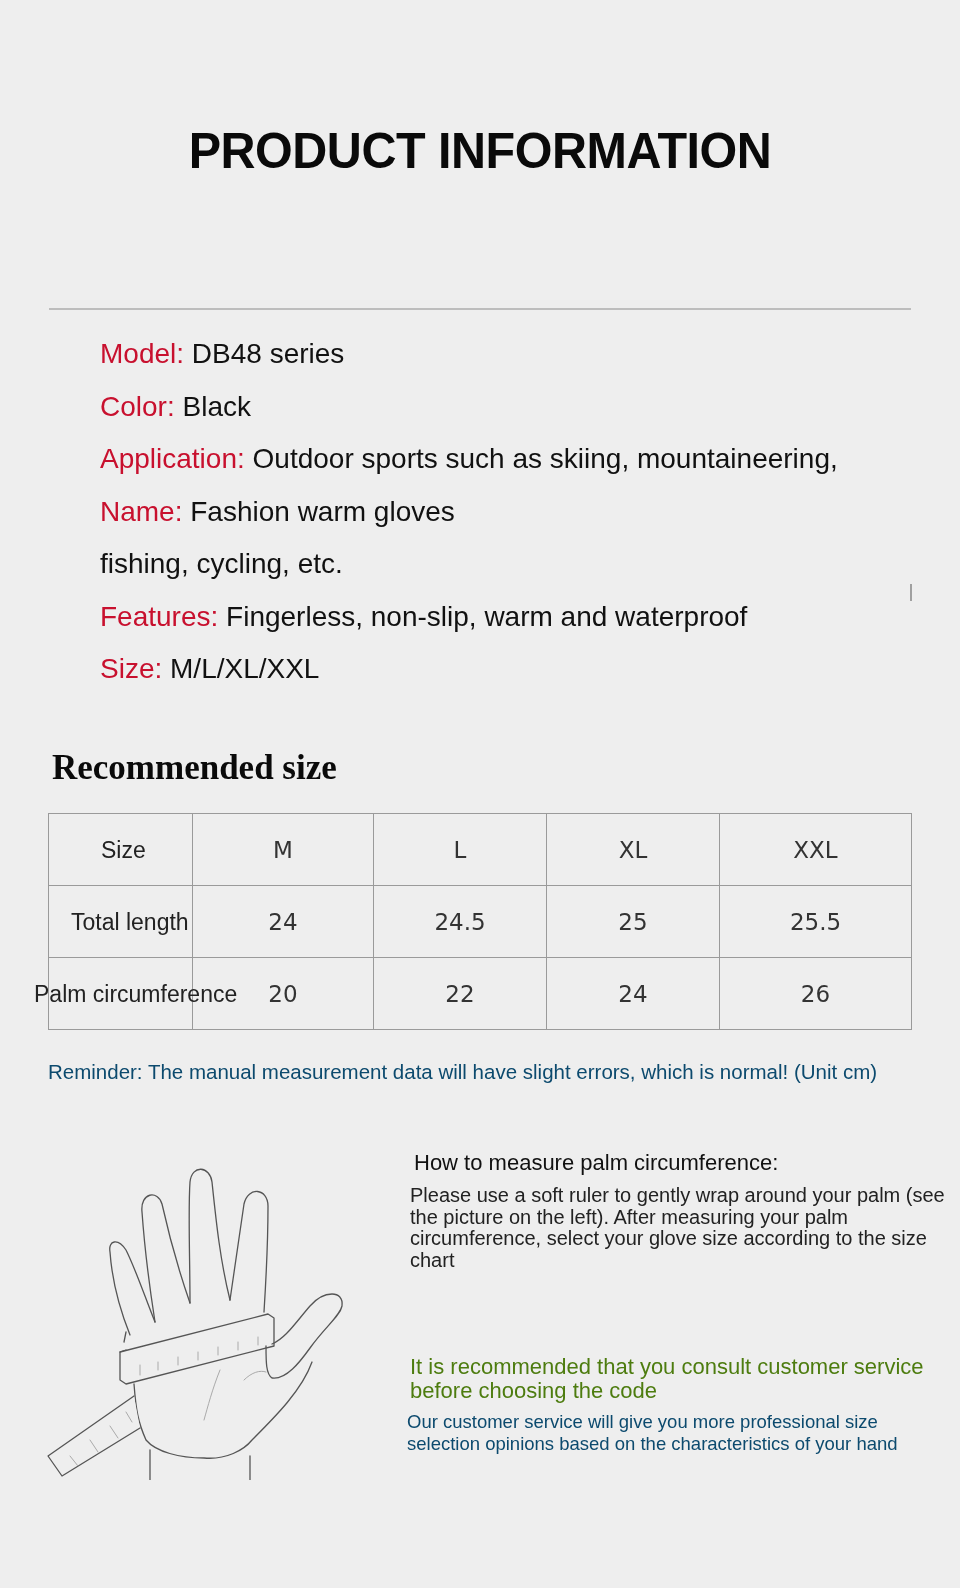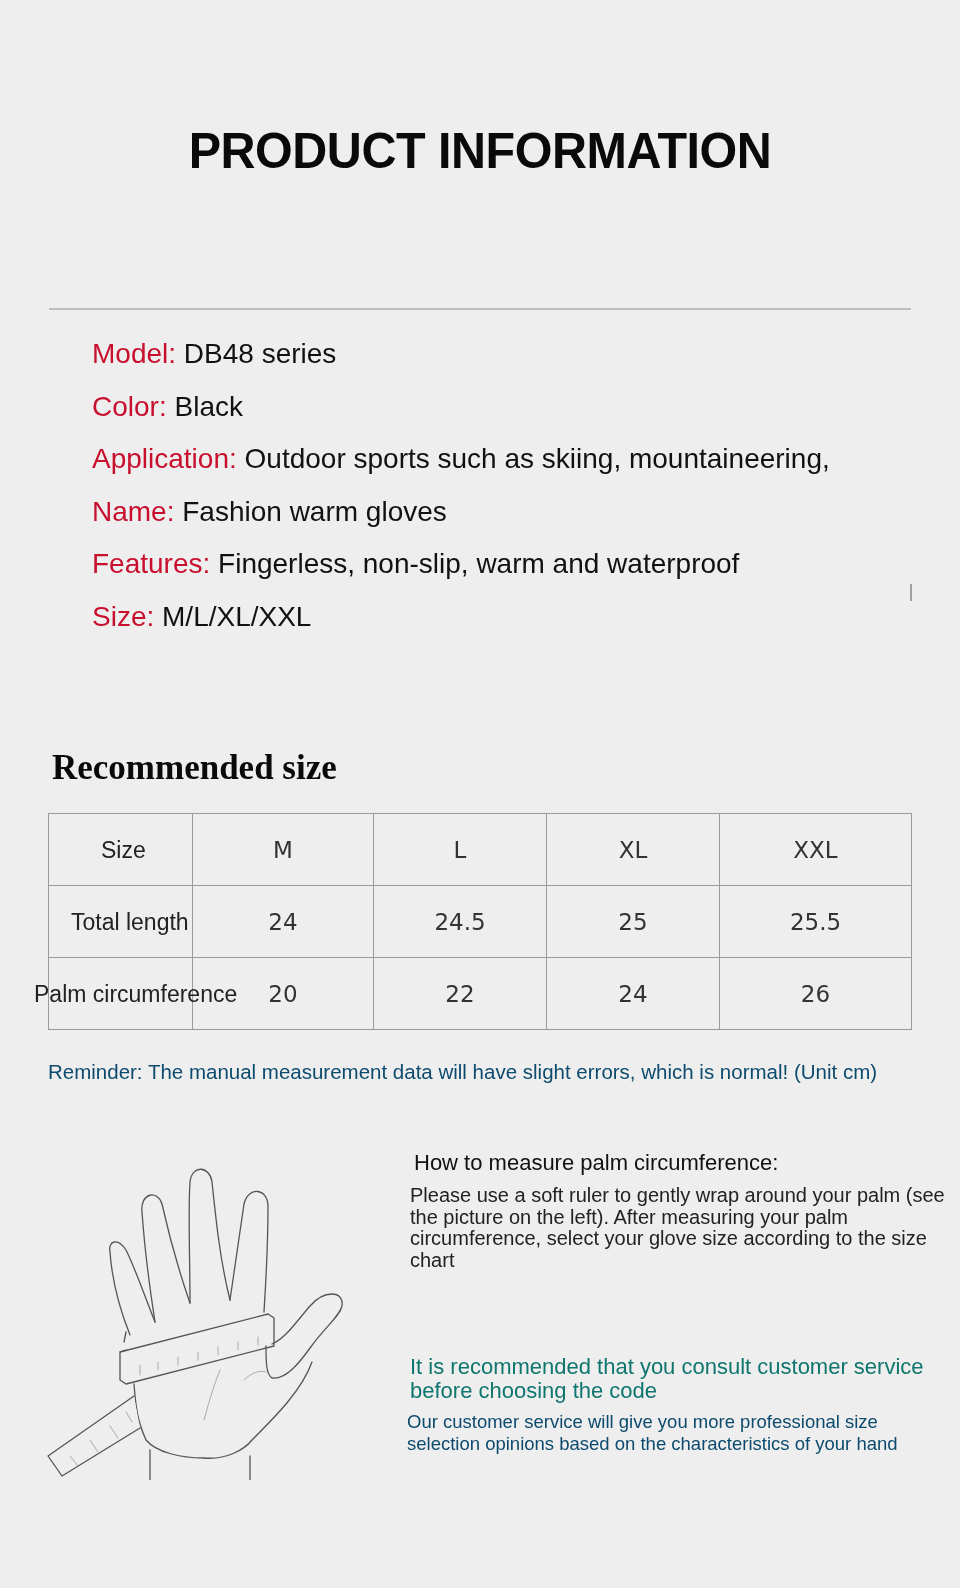"Model: DB48 series" .spec-list { left: 92px -> 100px }
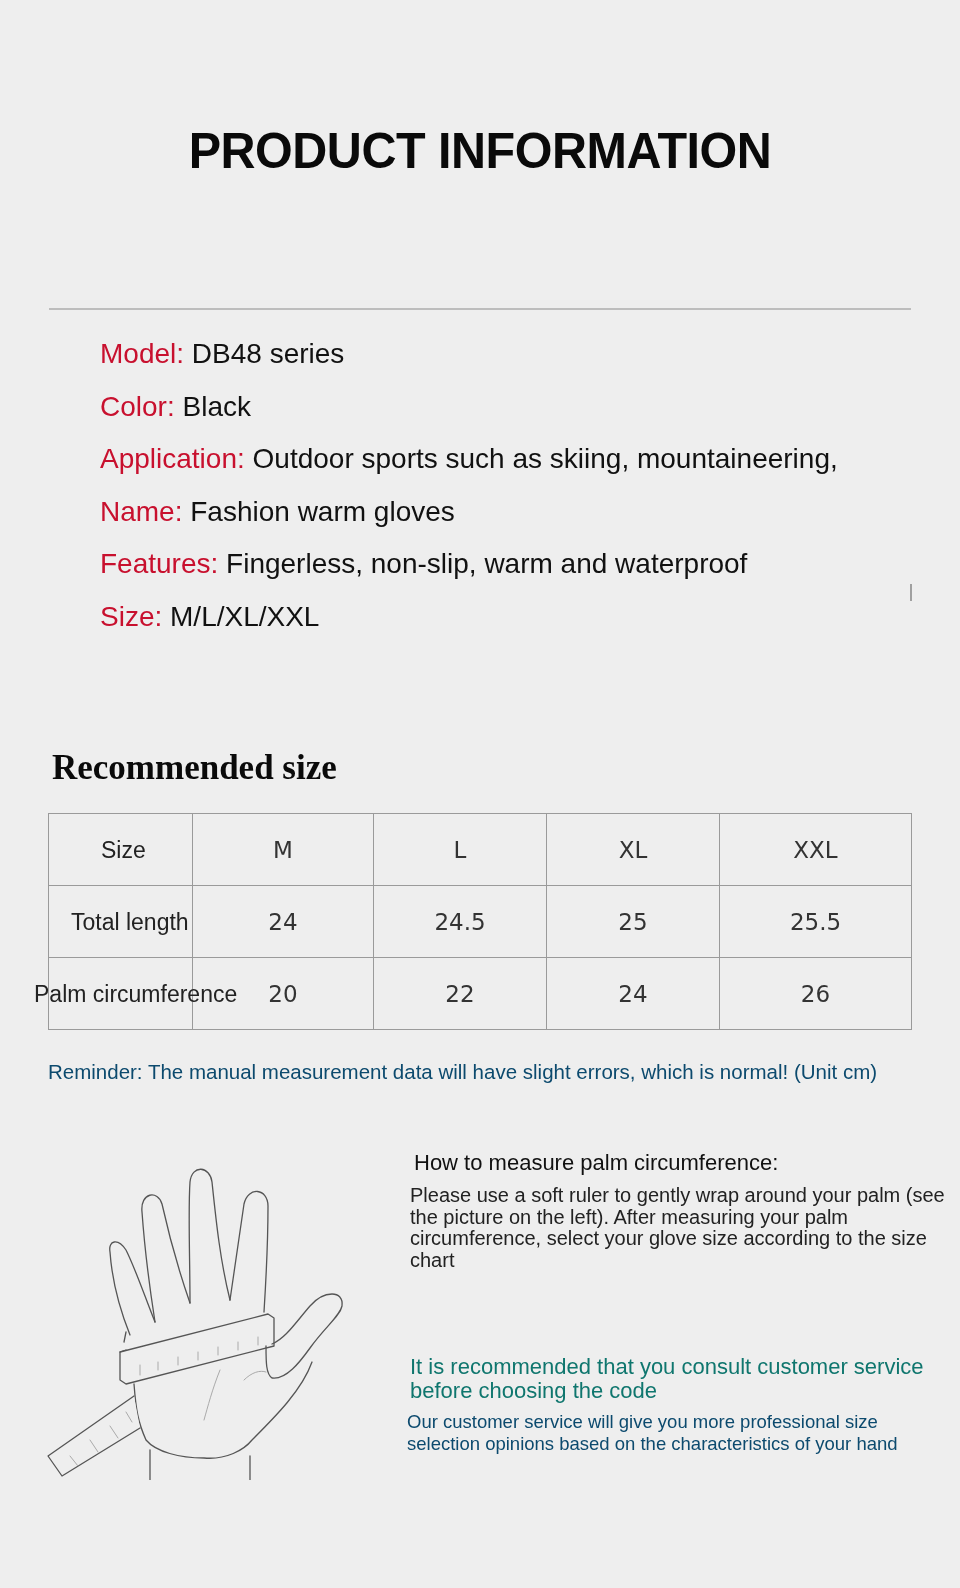"fishing, cycling, etc." div.spec-line { html: none -> <div><span></span><span>fishing, cycling, etc.</span></div> }
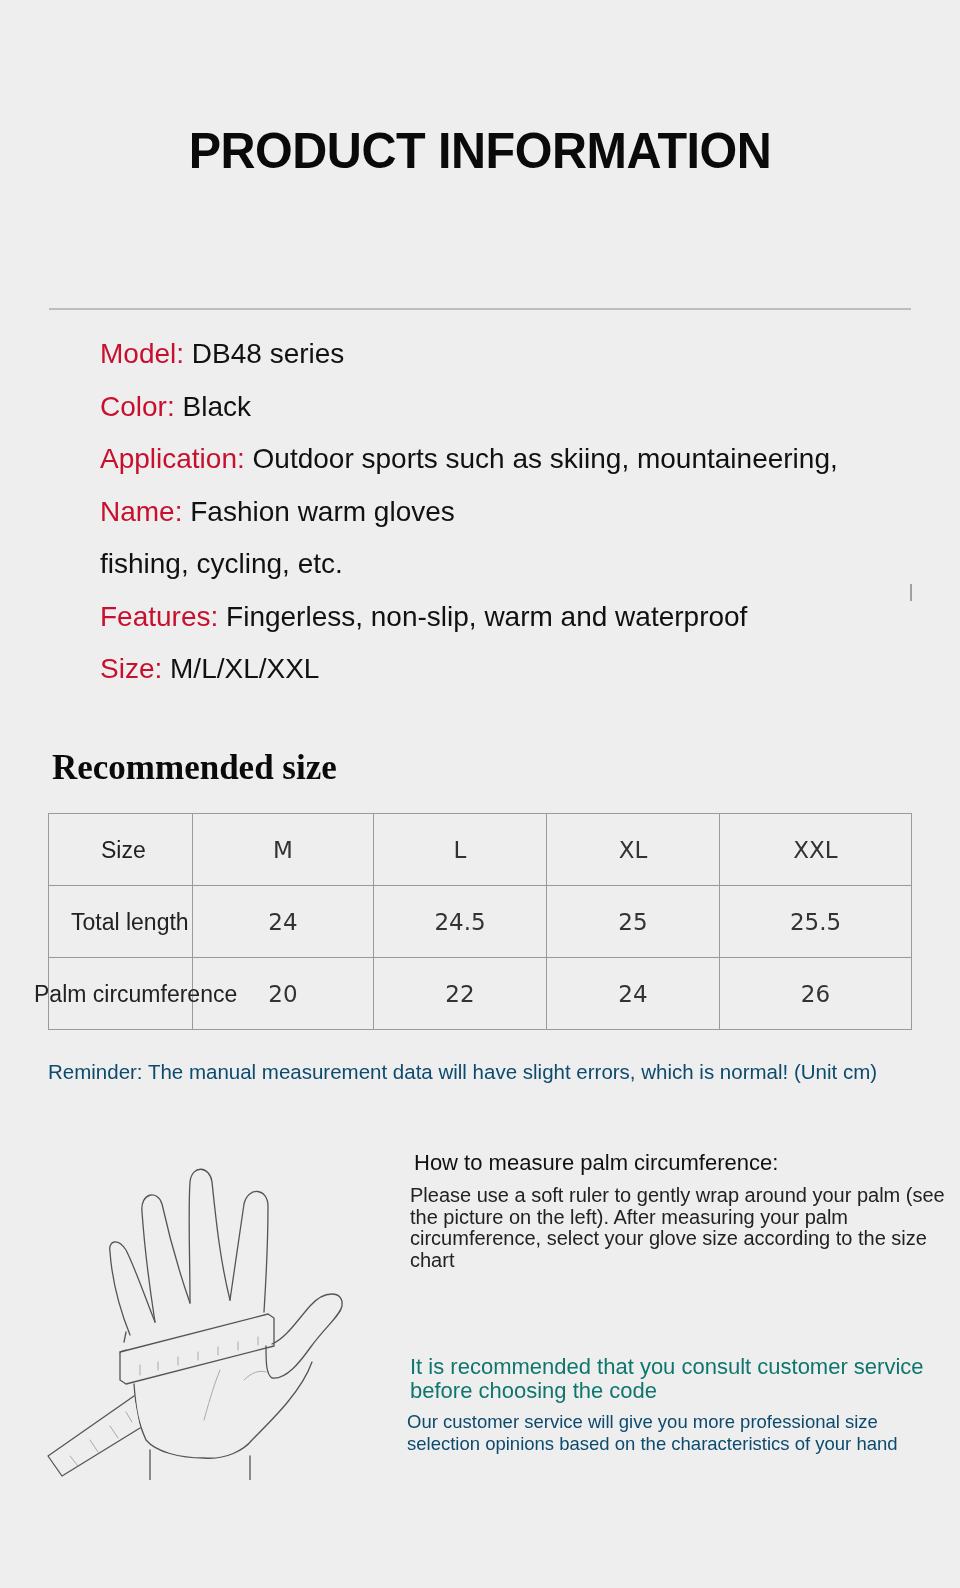"It is recommended that you" .consult-title { color: #0f766e -> #4d7c0f }
